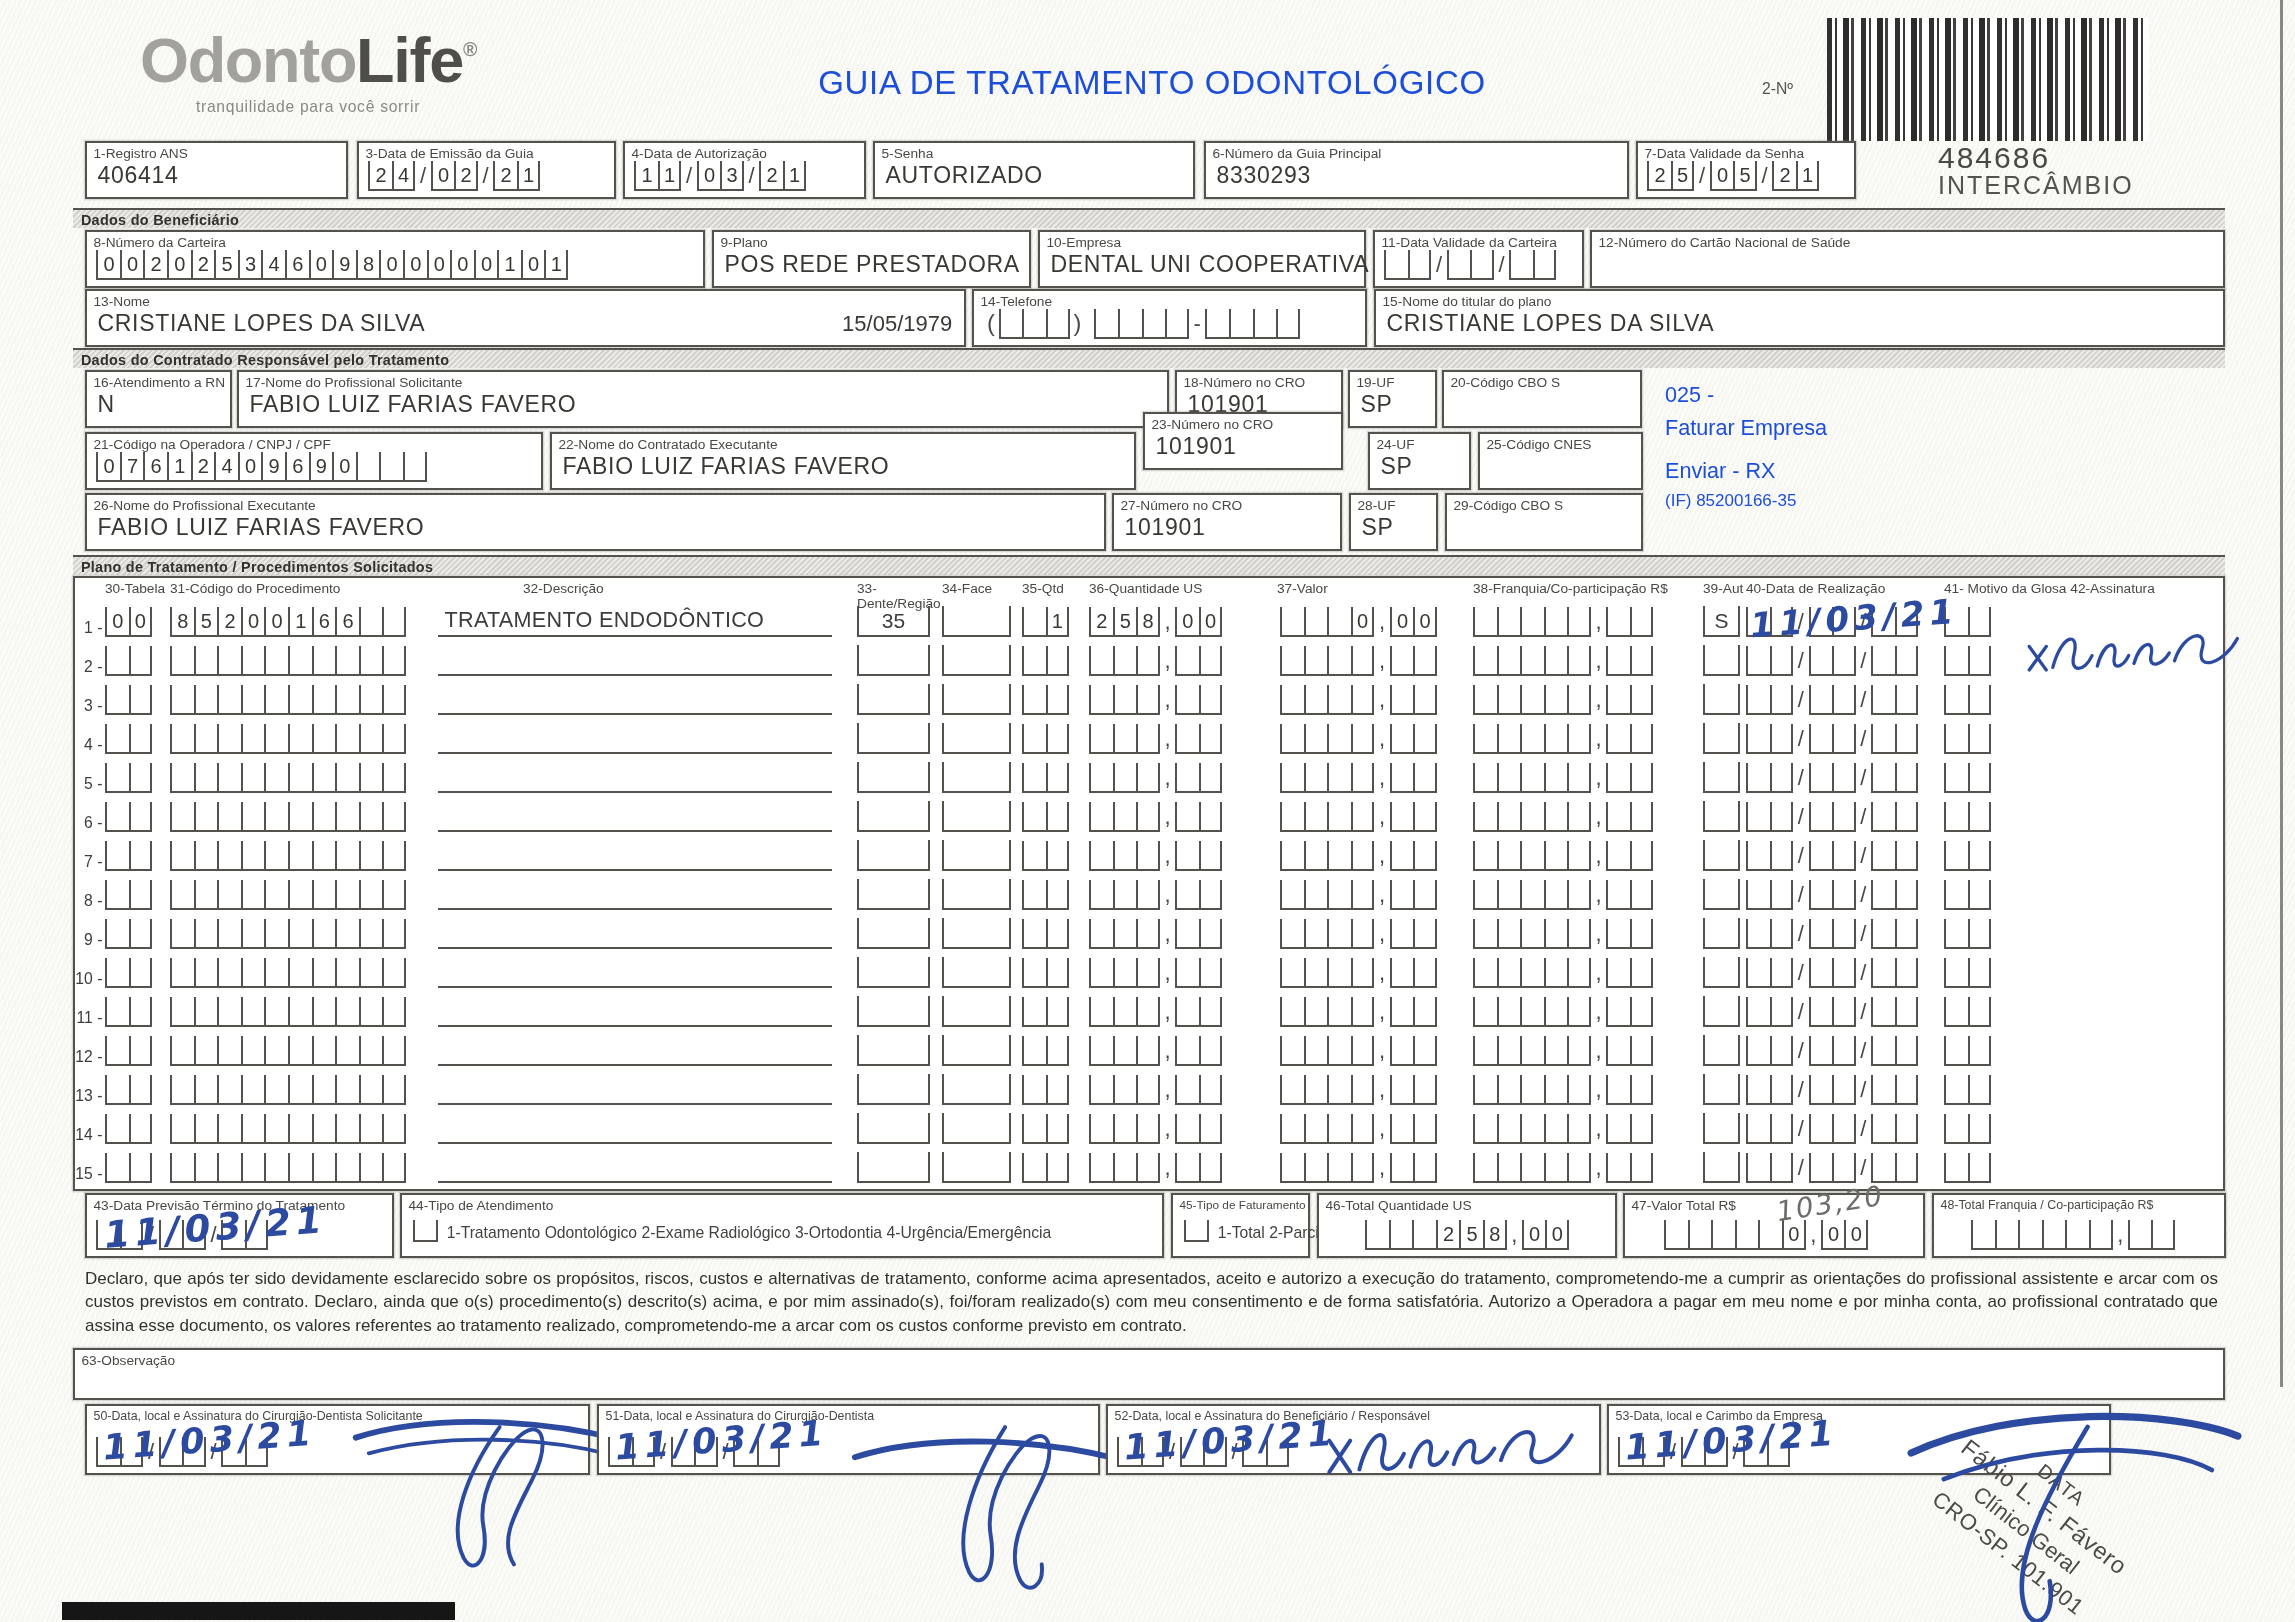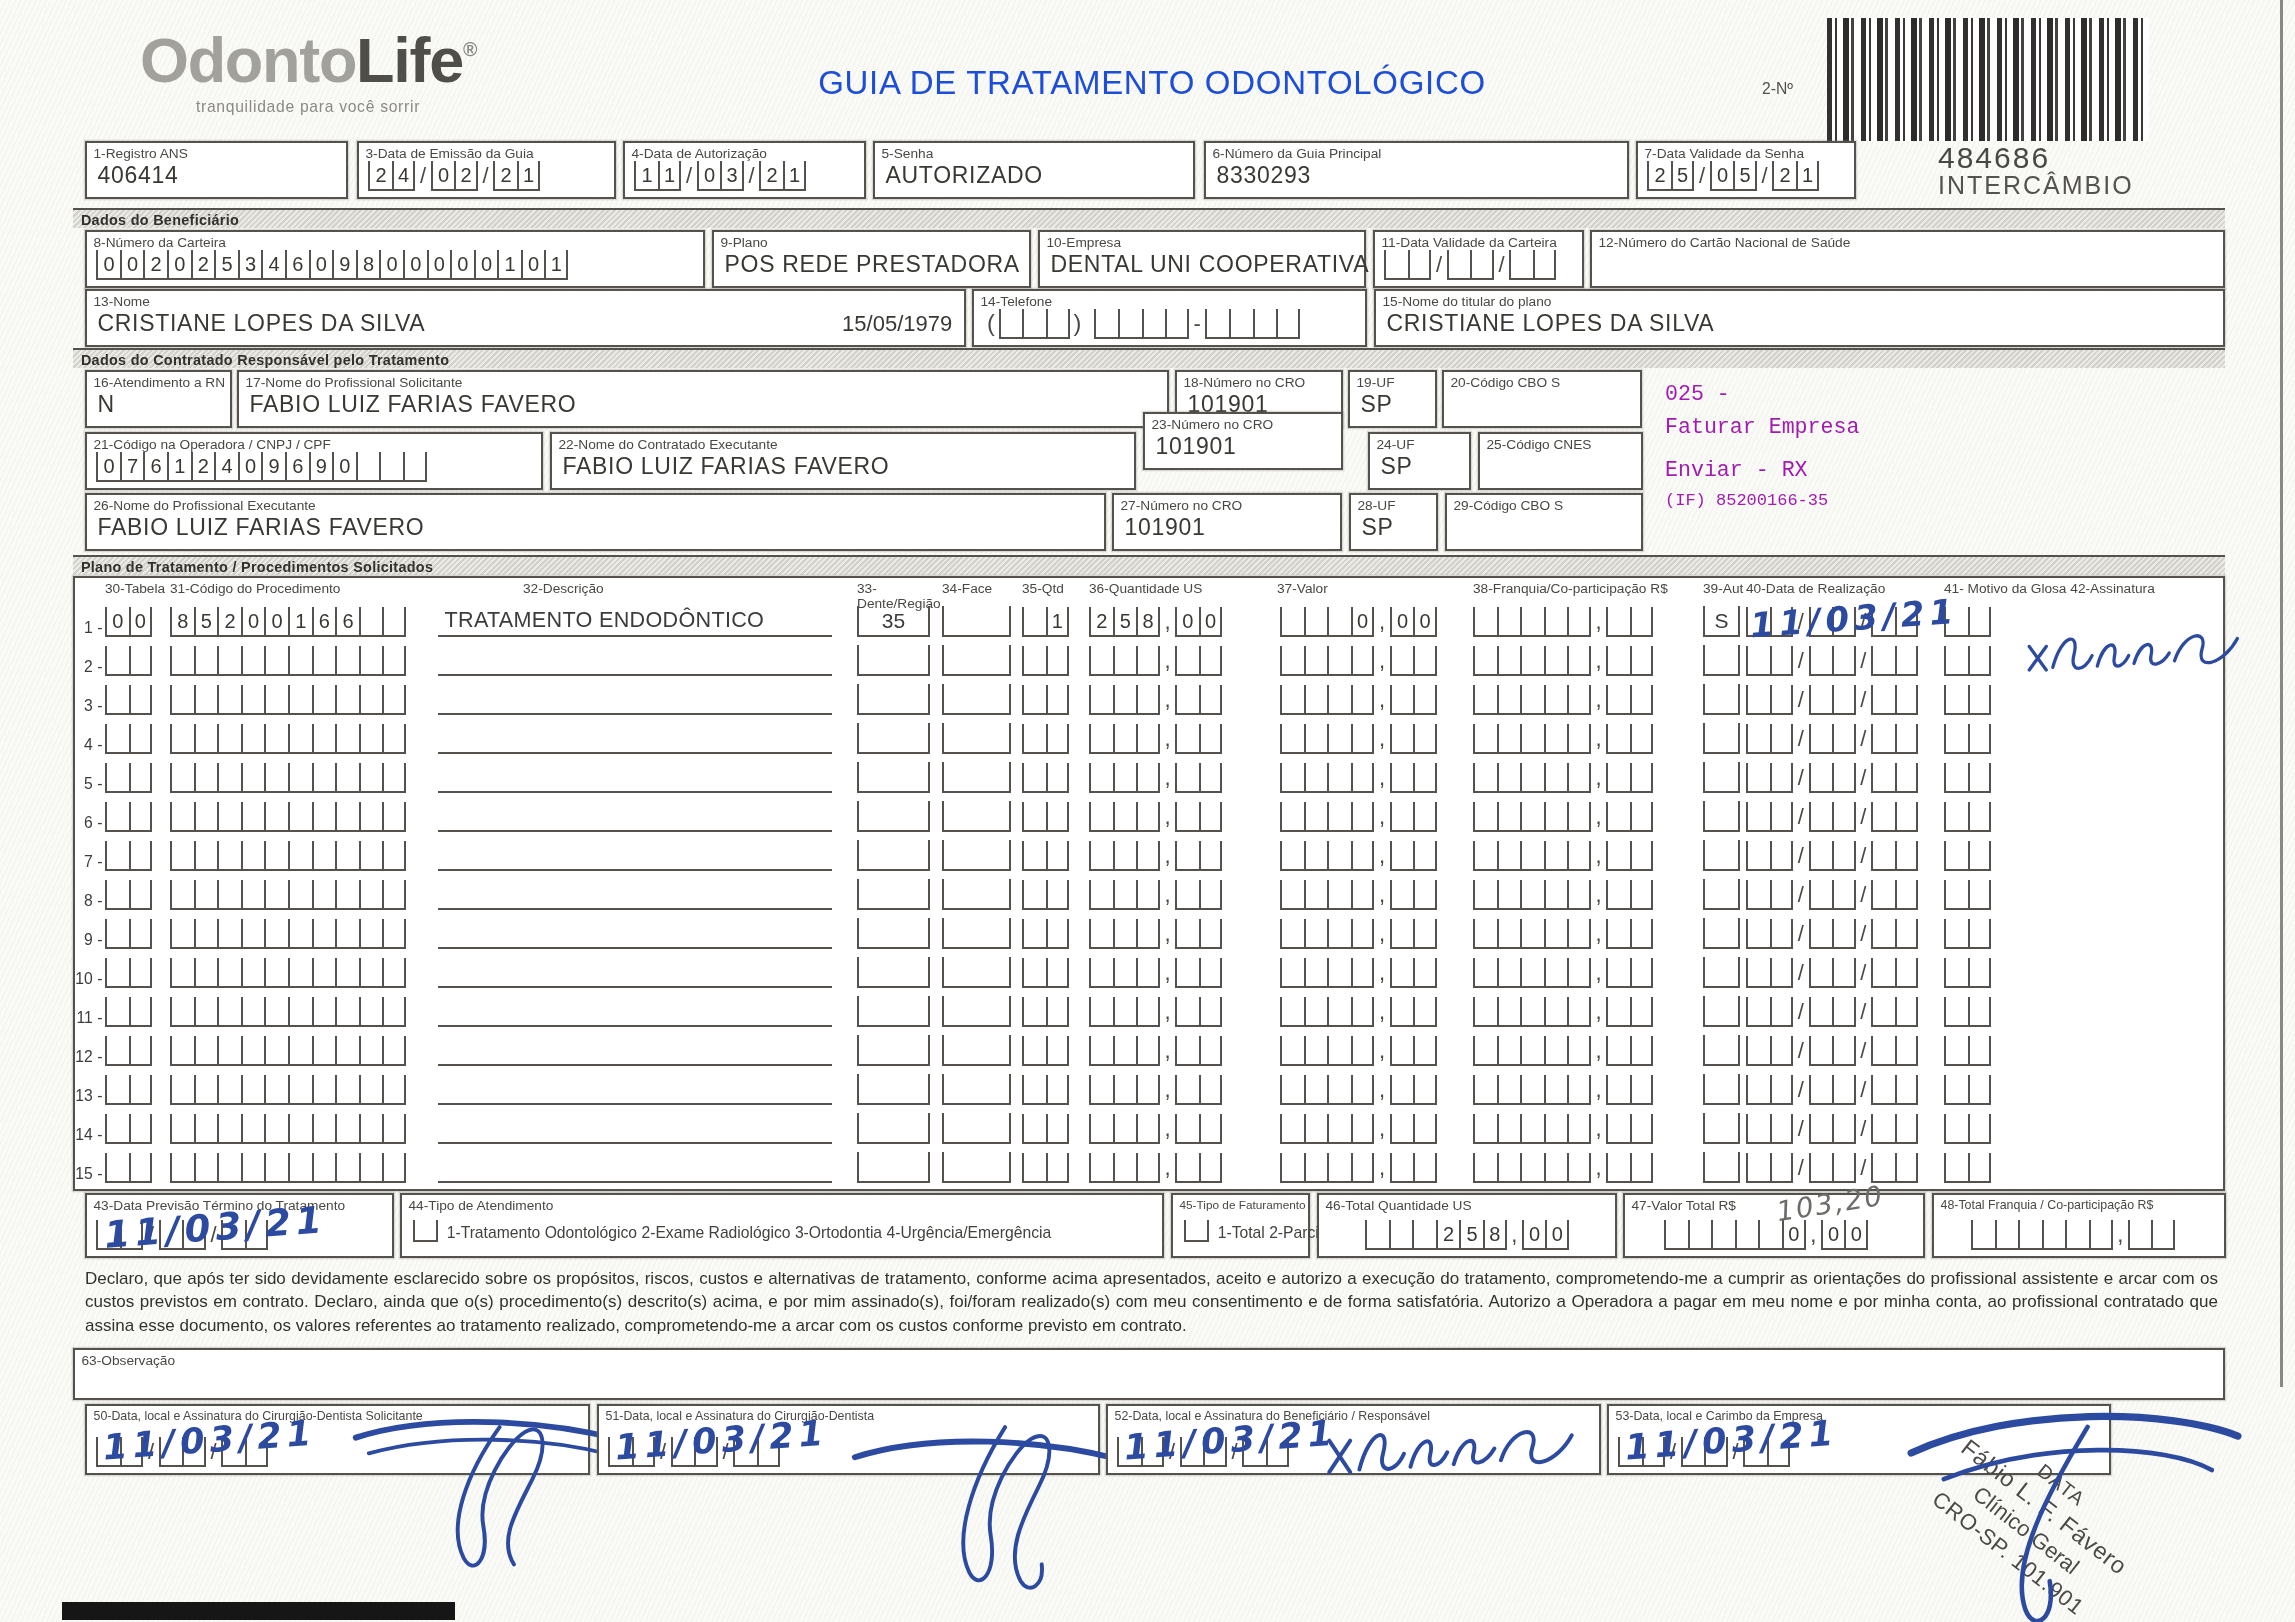"025 -" .notes { color: #a21caf -> #1d4ed8; font-family: Liberation Mono, monospace -> none }
